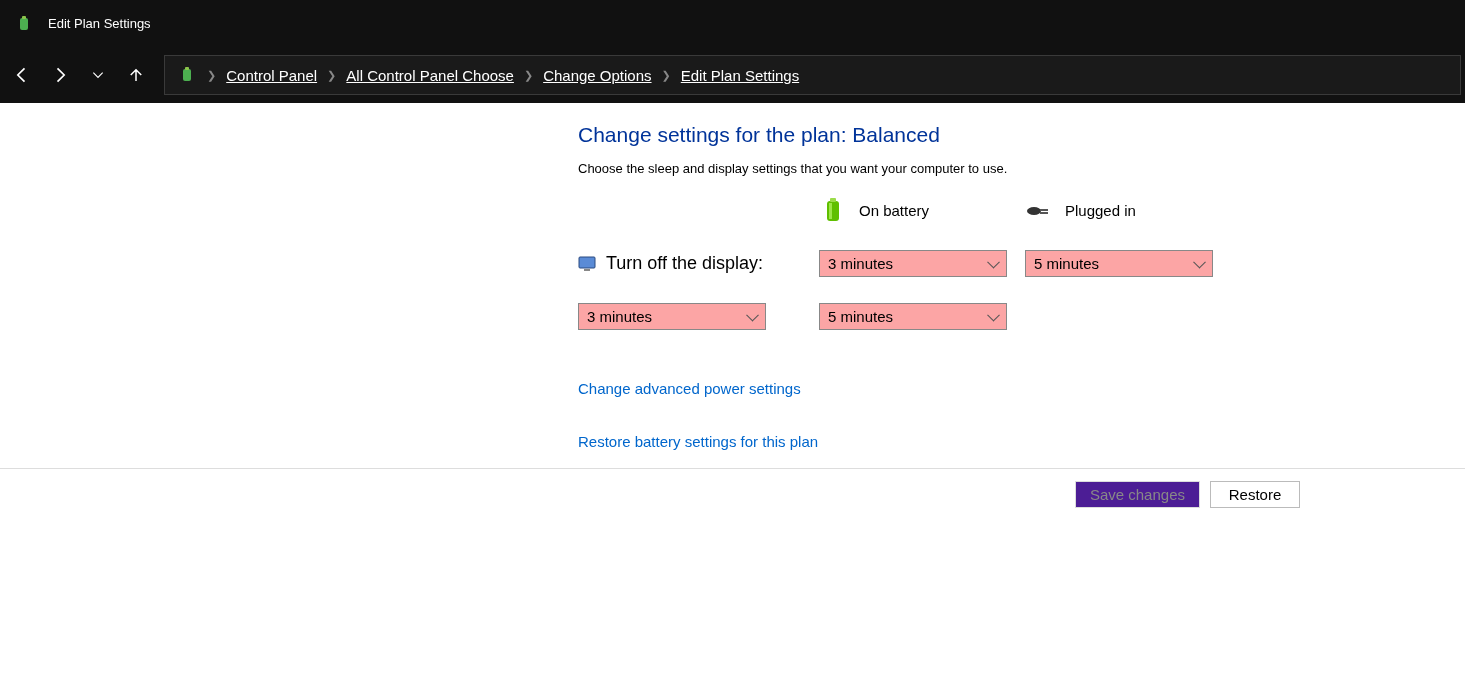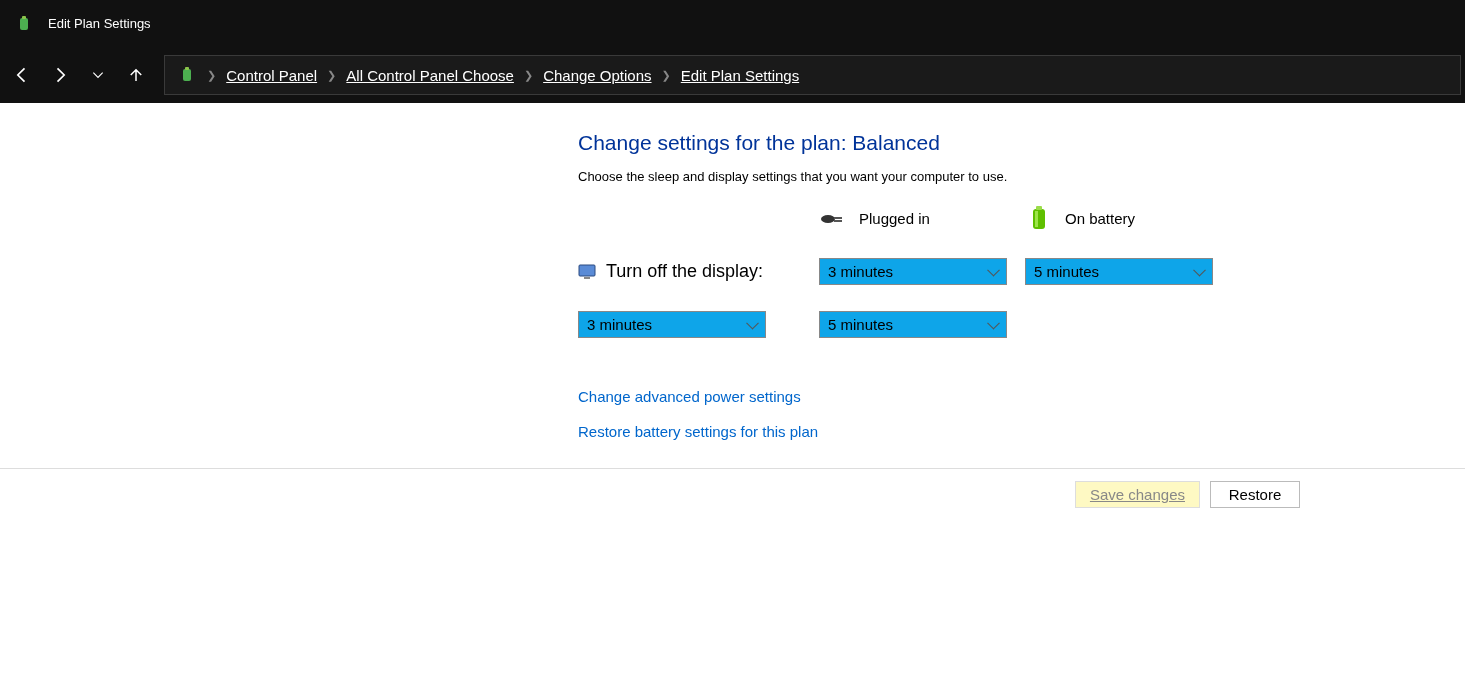"Change settings for the plan:" .content { padding-top: 28px -> 20px }
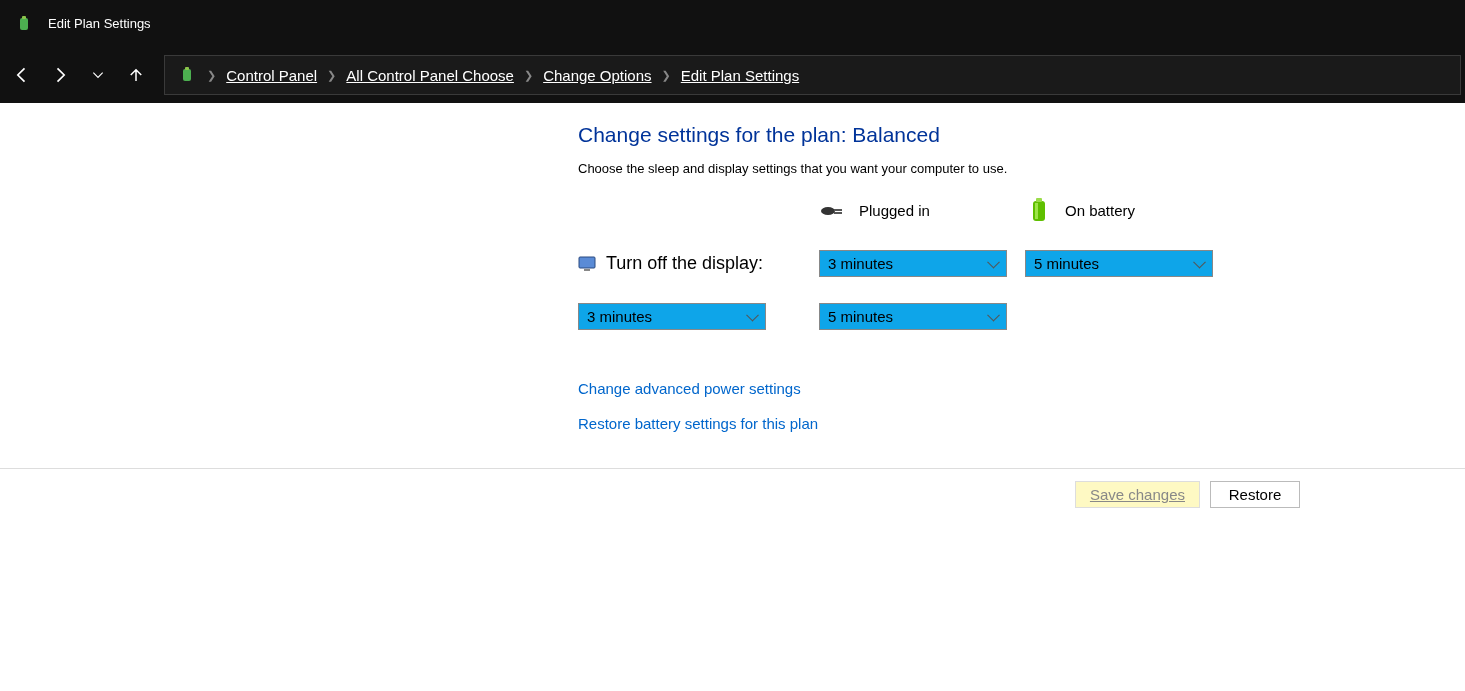"Plugged in" div.col-header { order: before "On battery" -> after "On battery" }
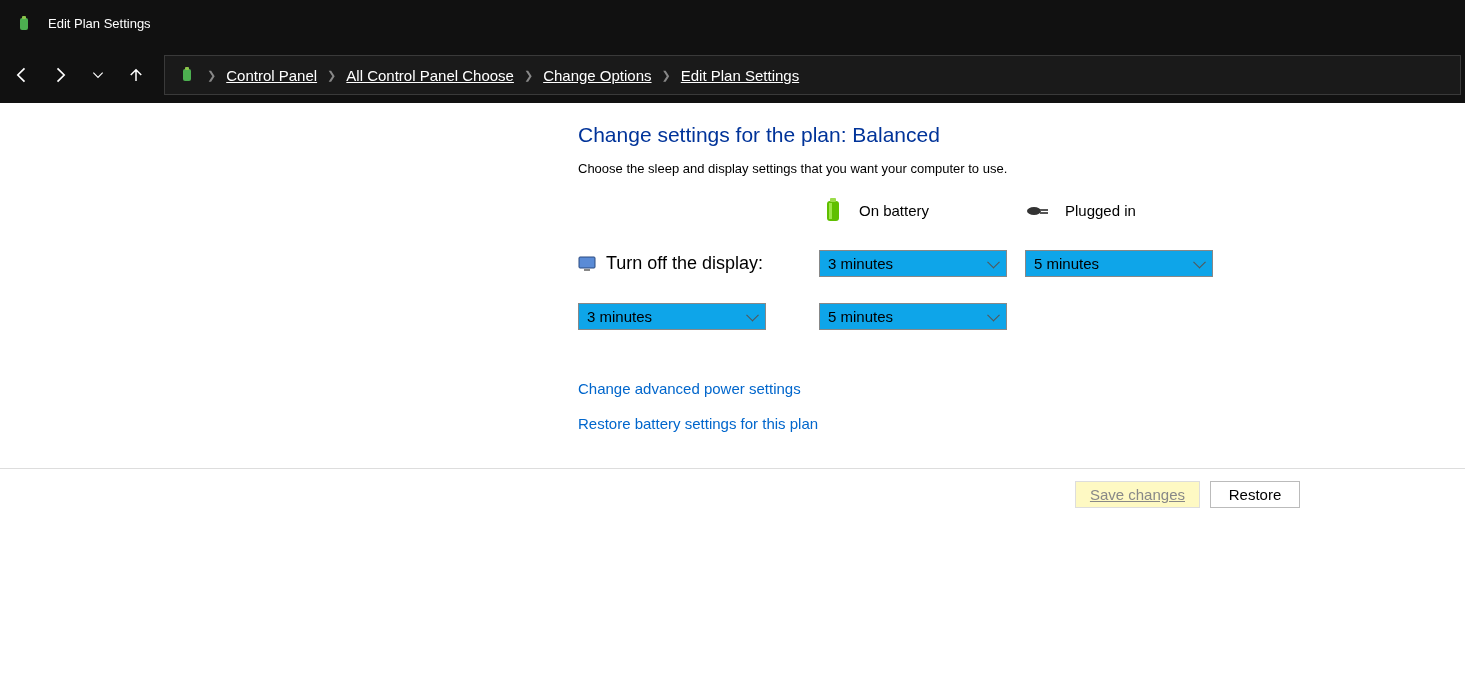"3 minutes" .combo { background: #0ea5e9 -> #fca5a5 }
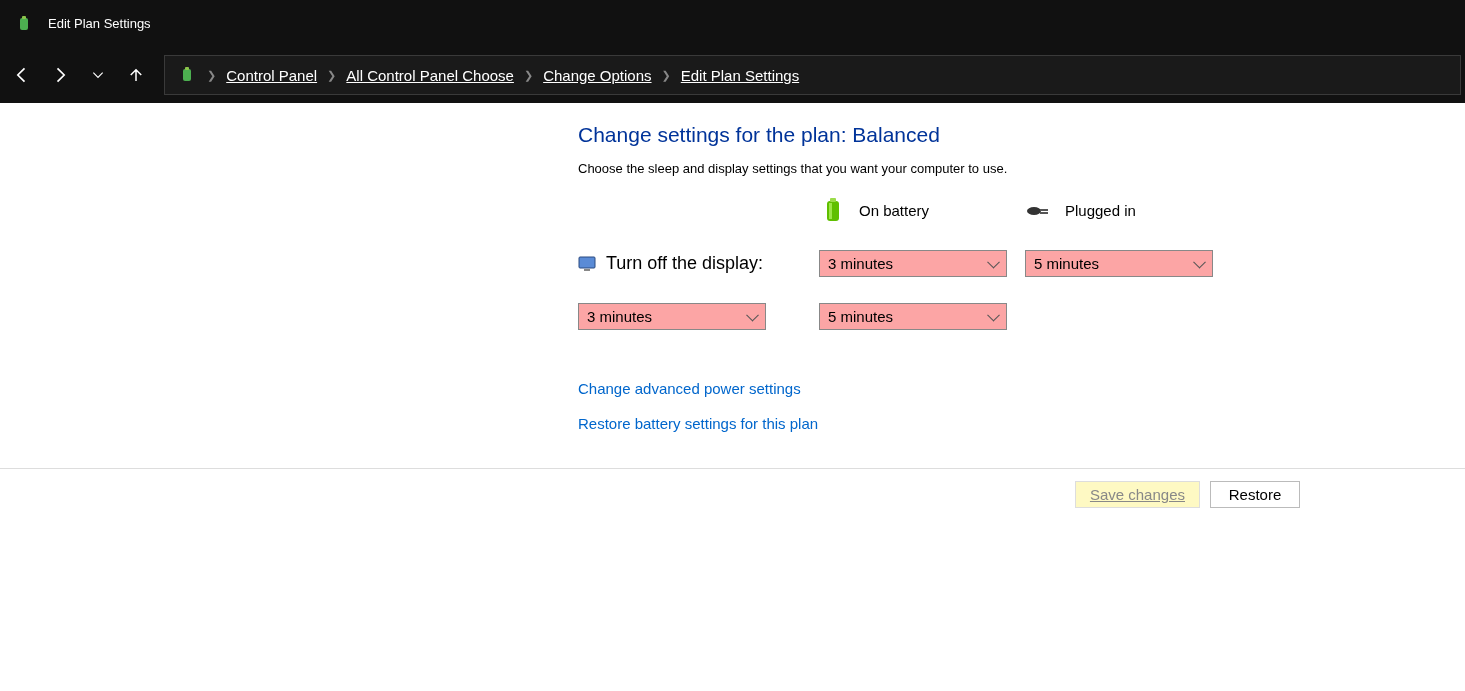"Change advanced power settings" .links { gap: 18px -> 36px }
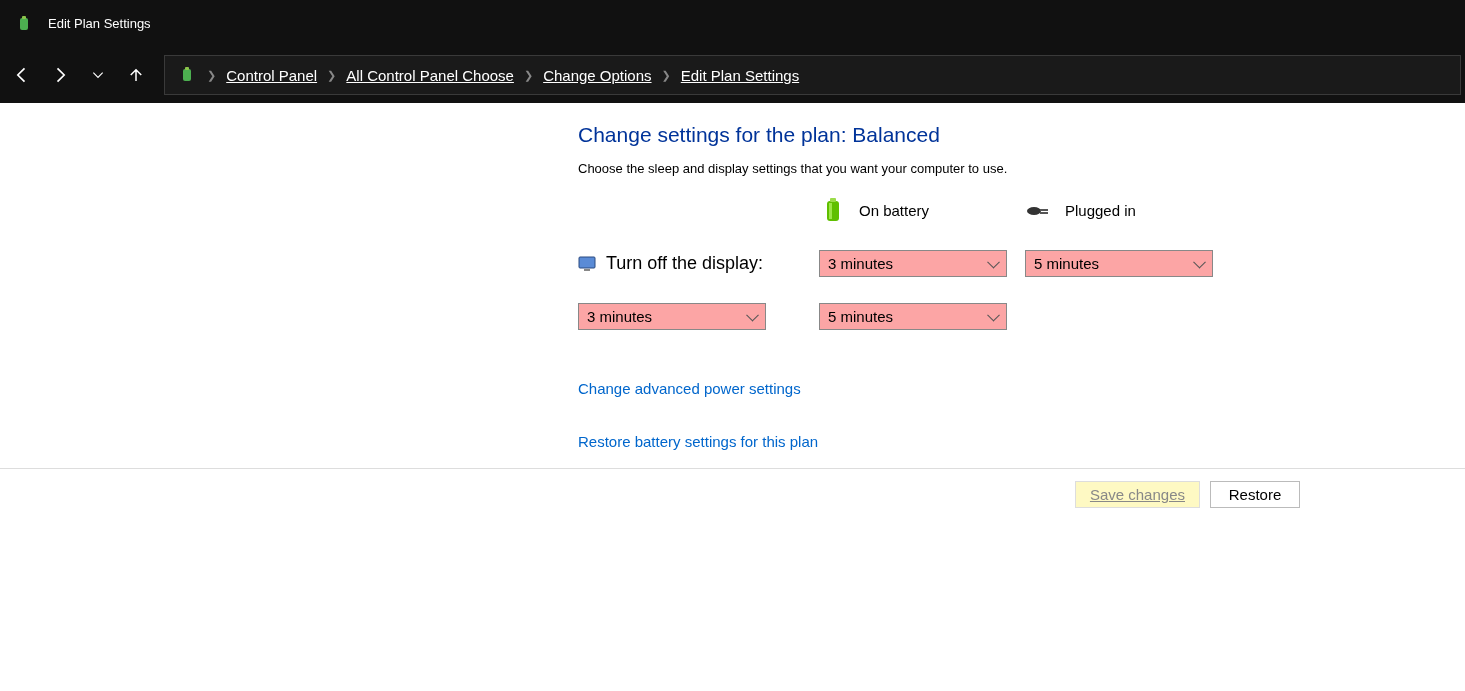"Save changes" .btn.disabled { background: #fef9c3 -> #4c1d95; text-decoration: underline -> none }
